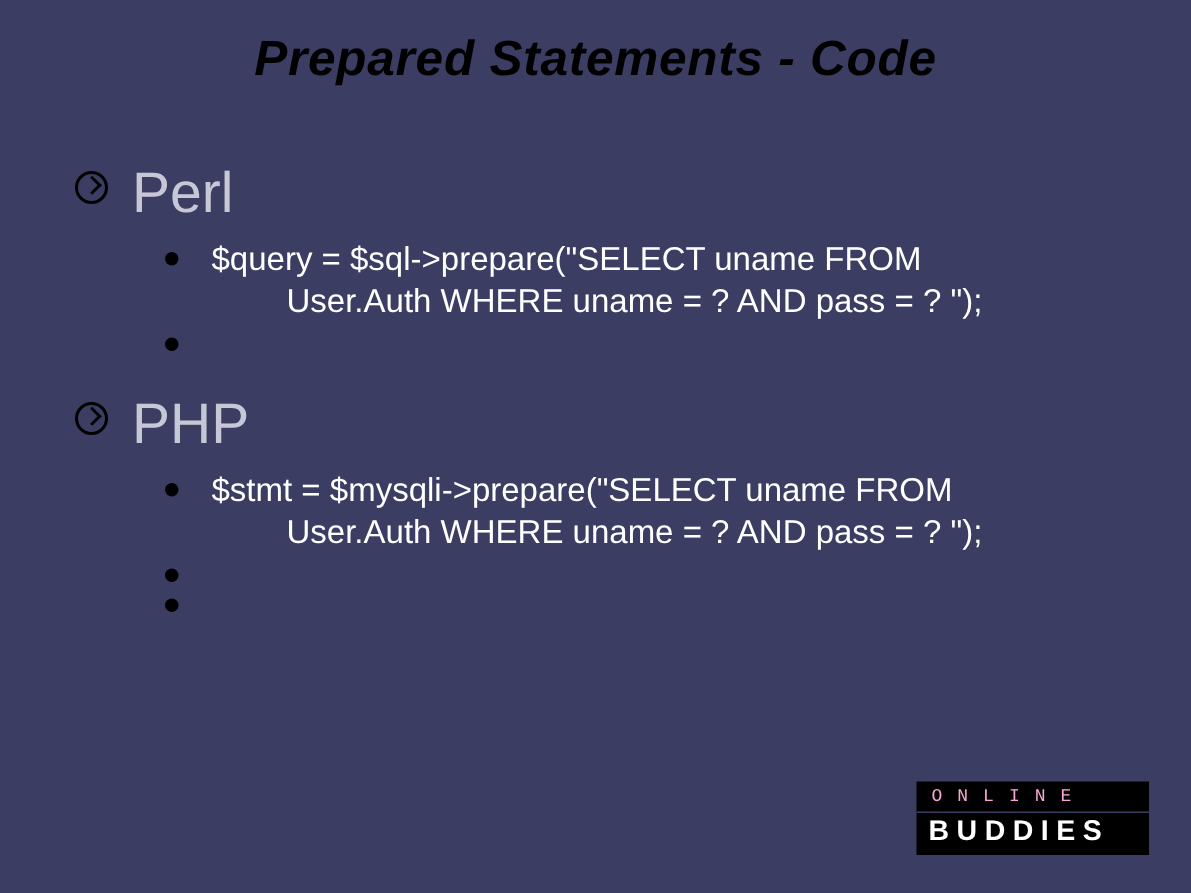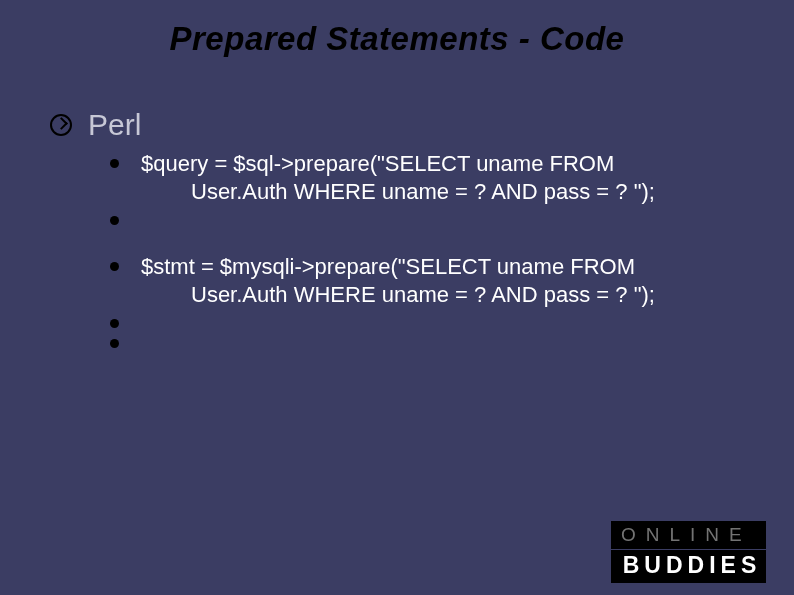"Perl" .section-title { font-size: 30px -> 38px }
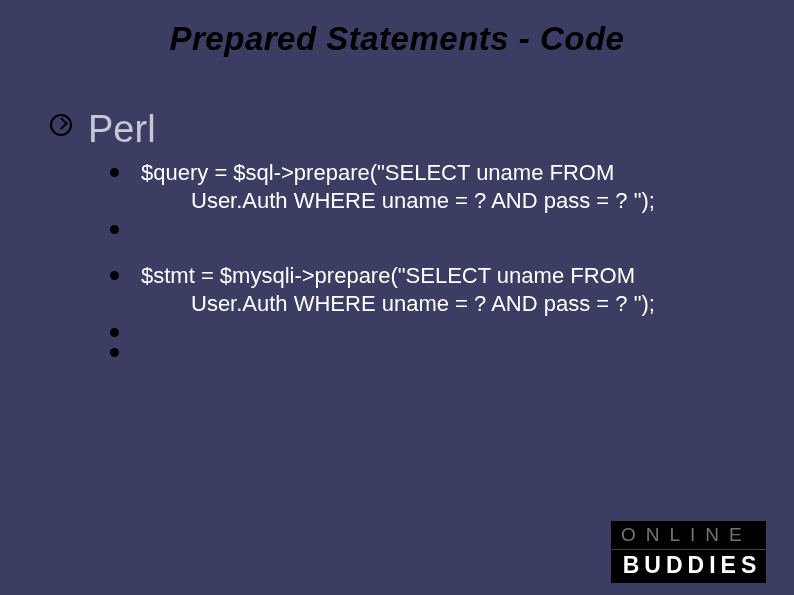"PHP" div.section-header { html: none -> <div> <span></span> <span>PHP</span> </div> }
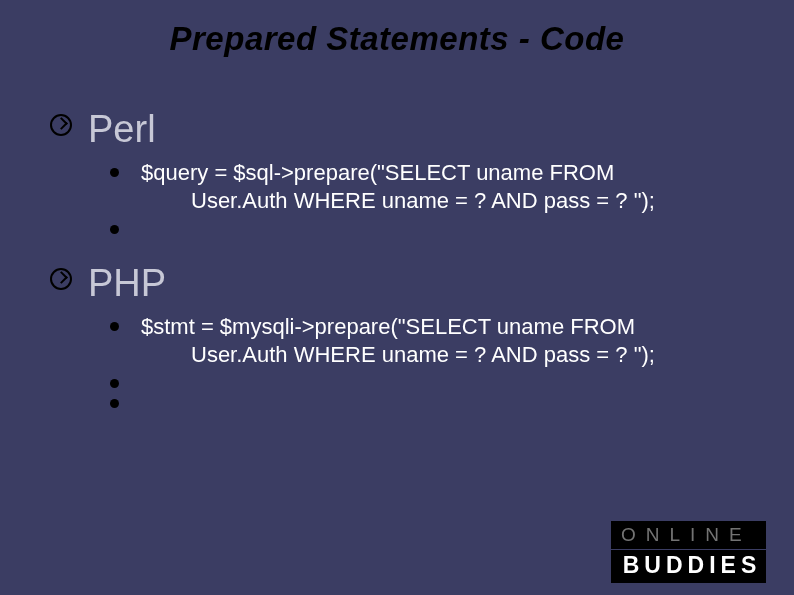"ONLINE" .logo-top { color: #737373 -> #f9a8d4; font-family: Liberation Sans, sans-serif -> Liberation Mono, monospace; font-size: 19px -> 12px }
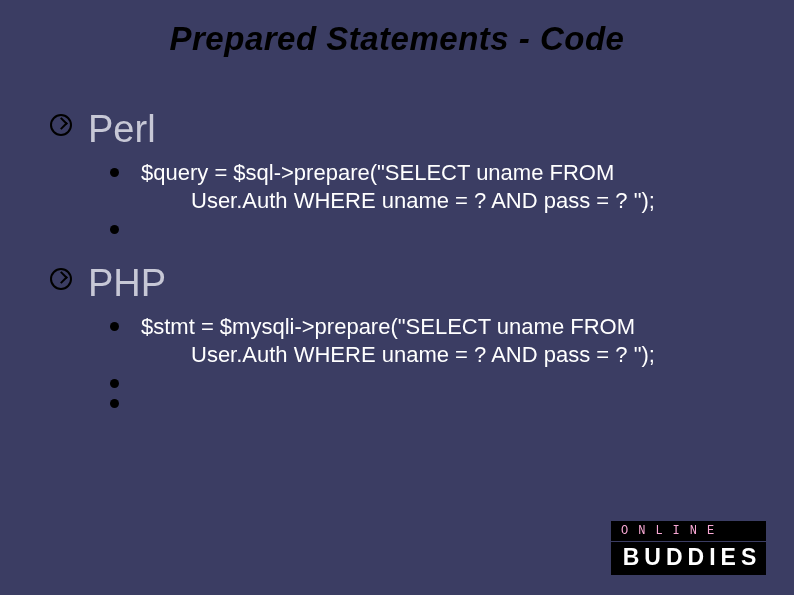"BUDDIES" .logo-bottom { font-size: 23px -> 19px; text-align: center -> none }
